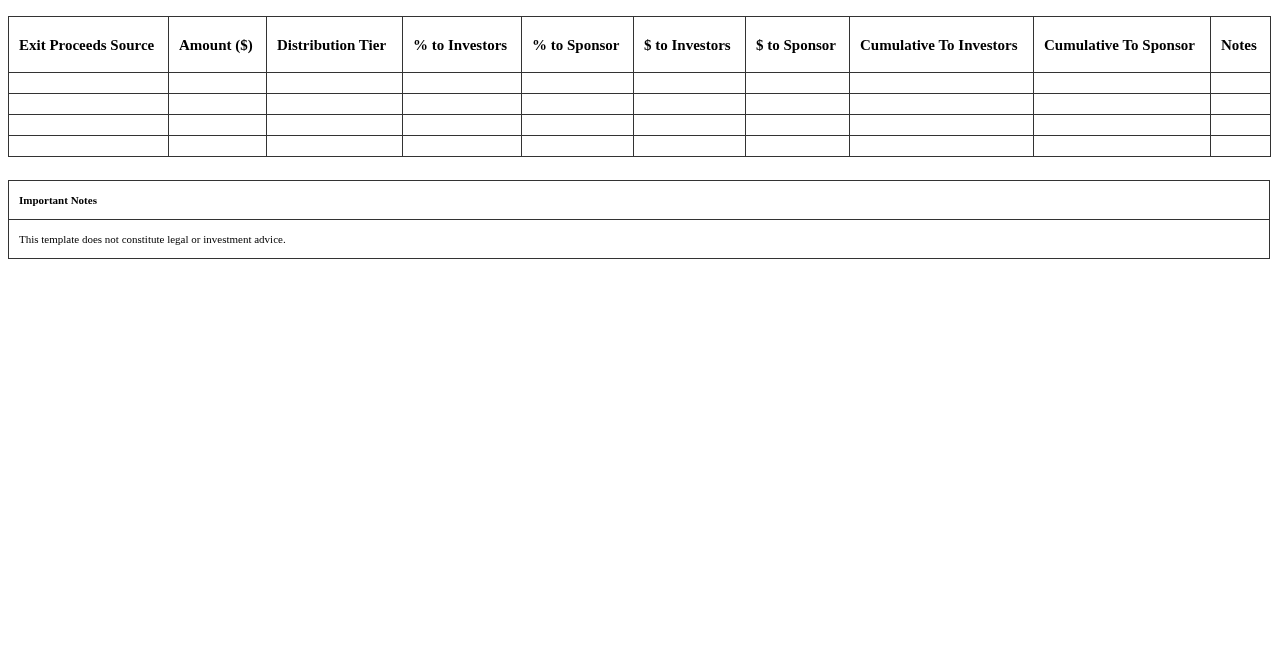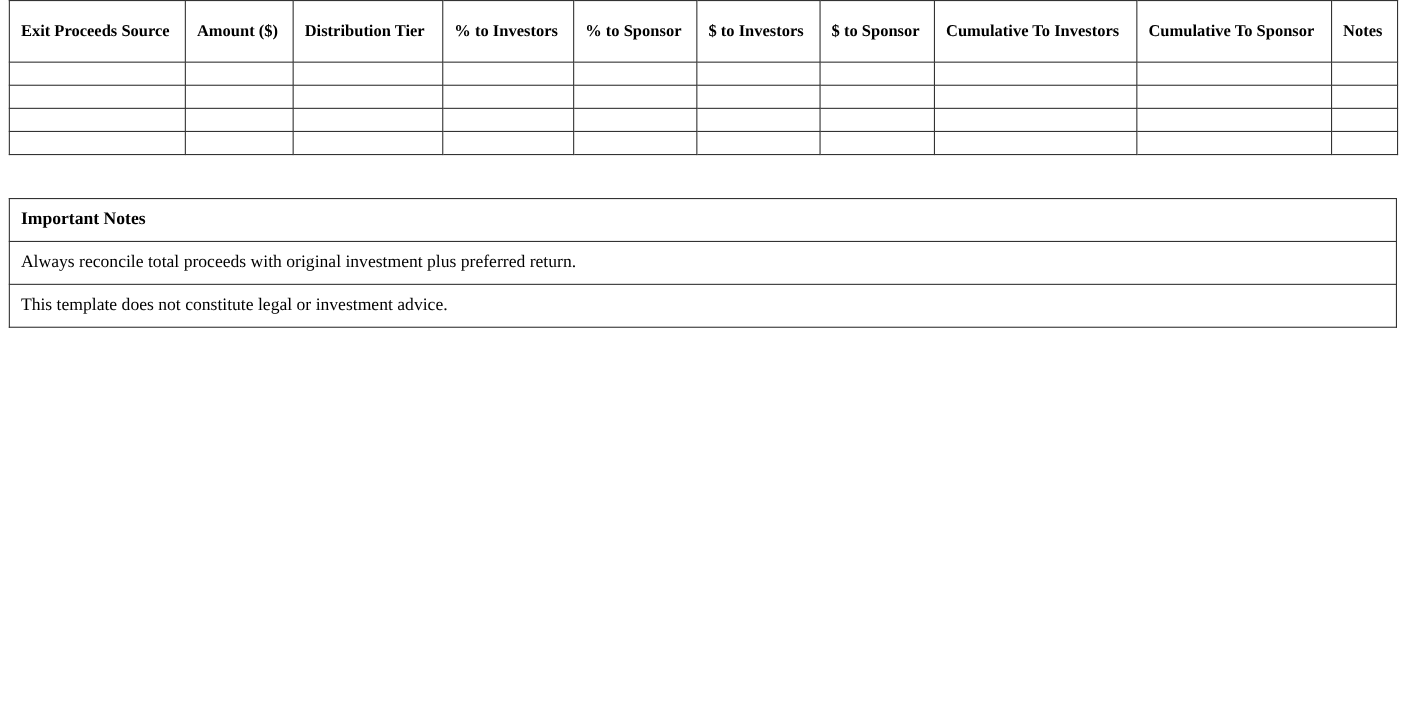"Exit Proceeds Source" #waterfall-table { top: 0 -> 16px }
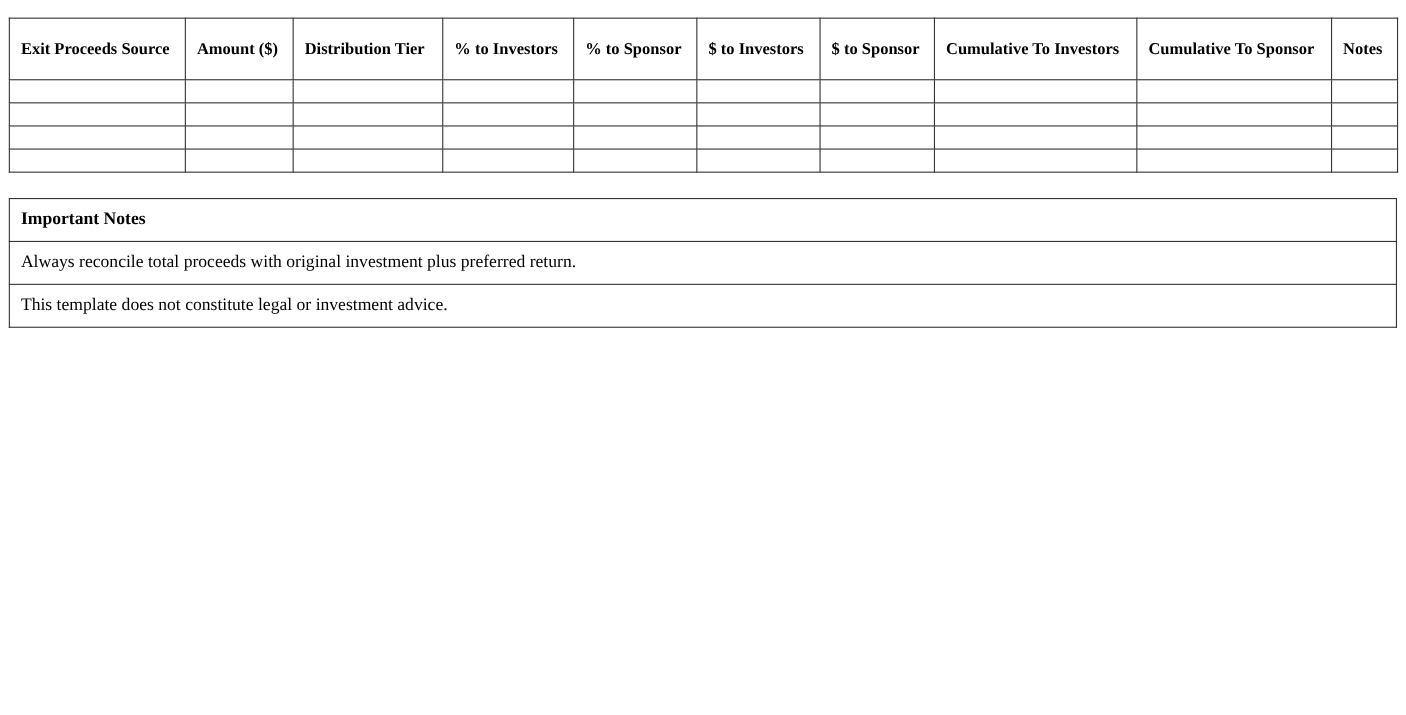"Important Notes" #notes-table td { font-size: 16px -> 11px }
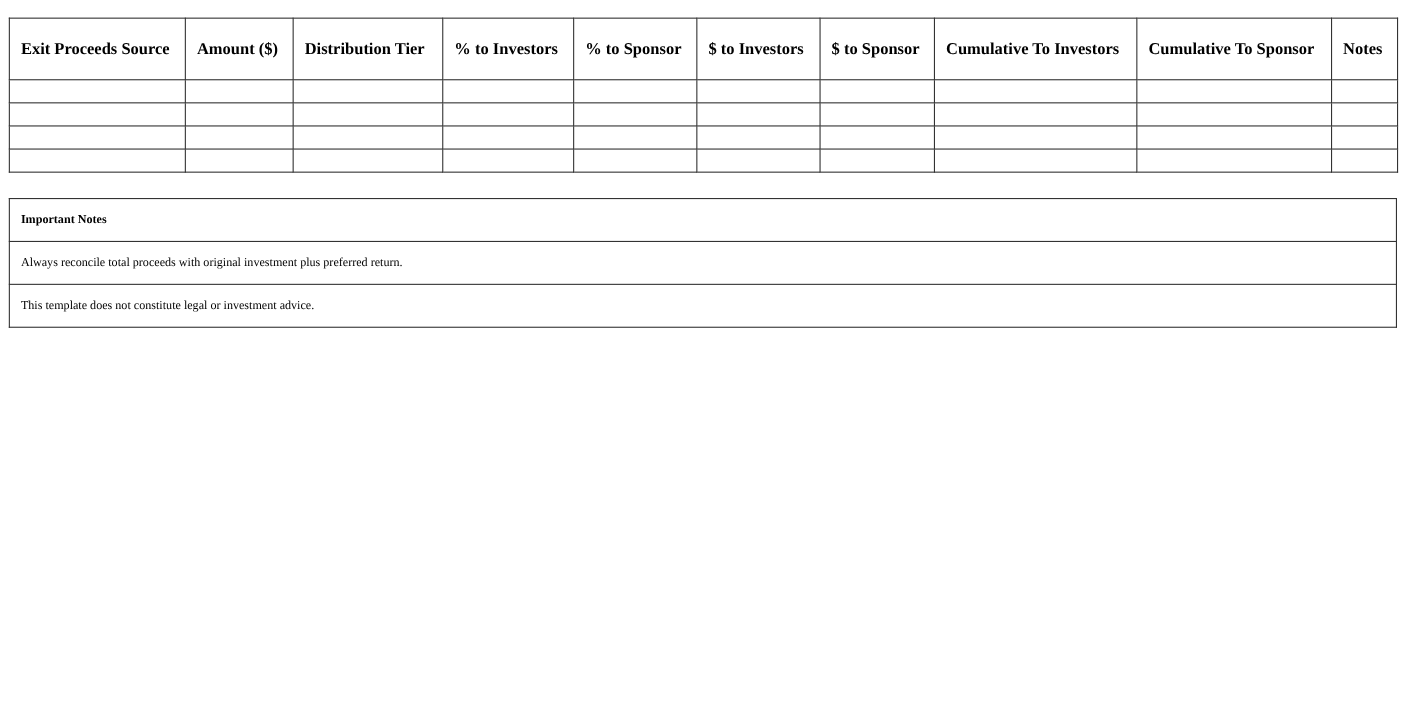"Always reconcile total proceeds with" tr { html: <tr> <td>Always reconcile total proceeds with original investment plus preferred return.</td> </tr> -> none }
